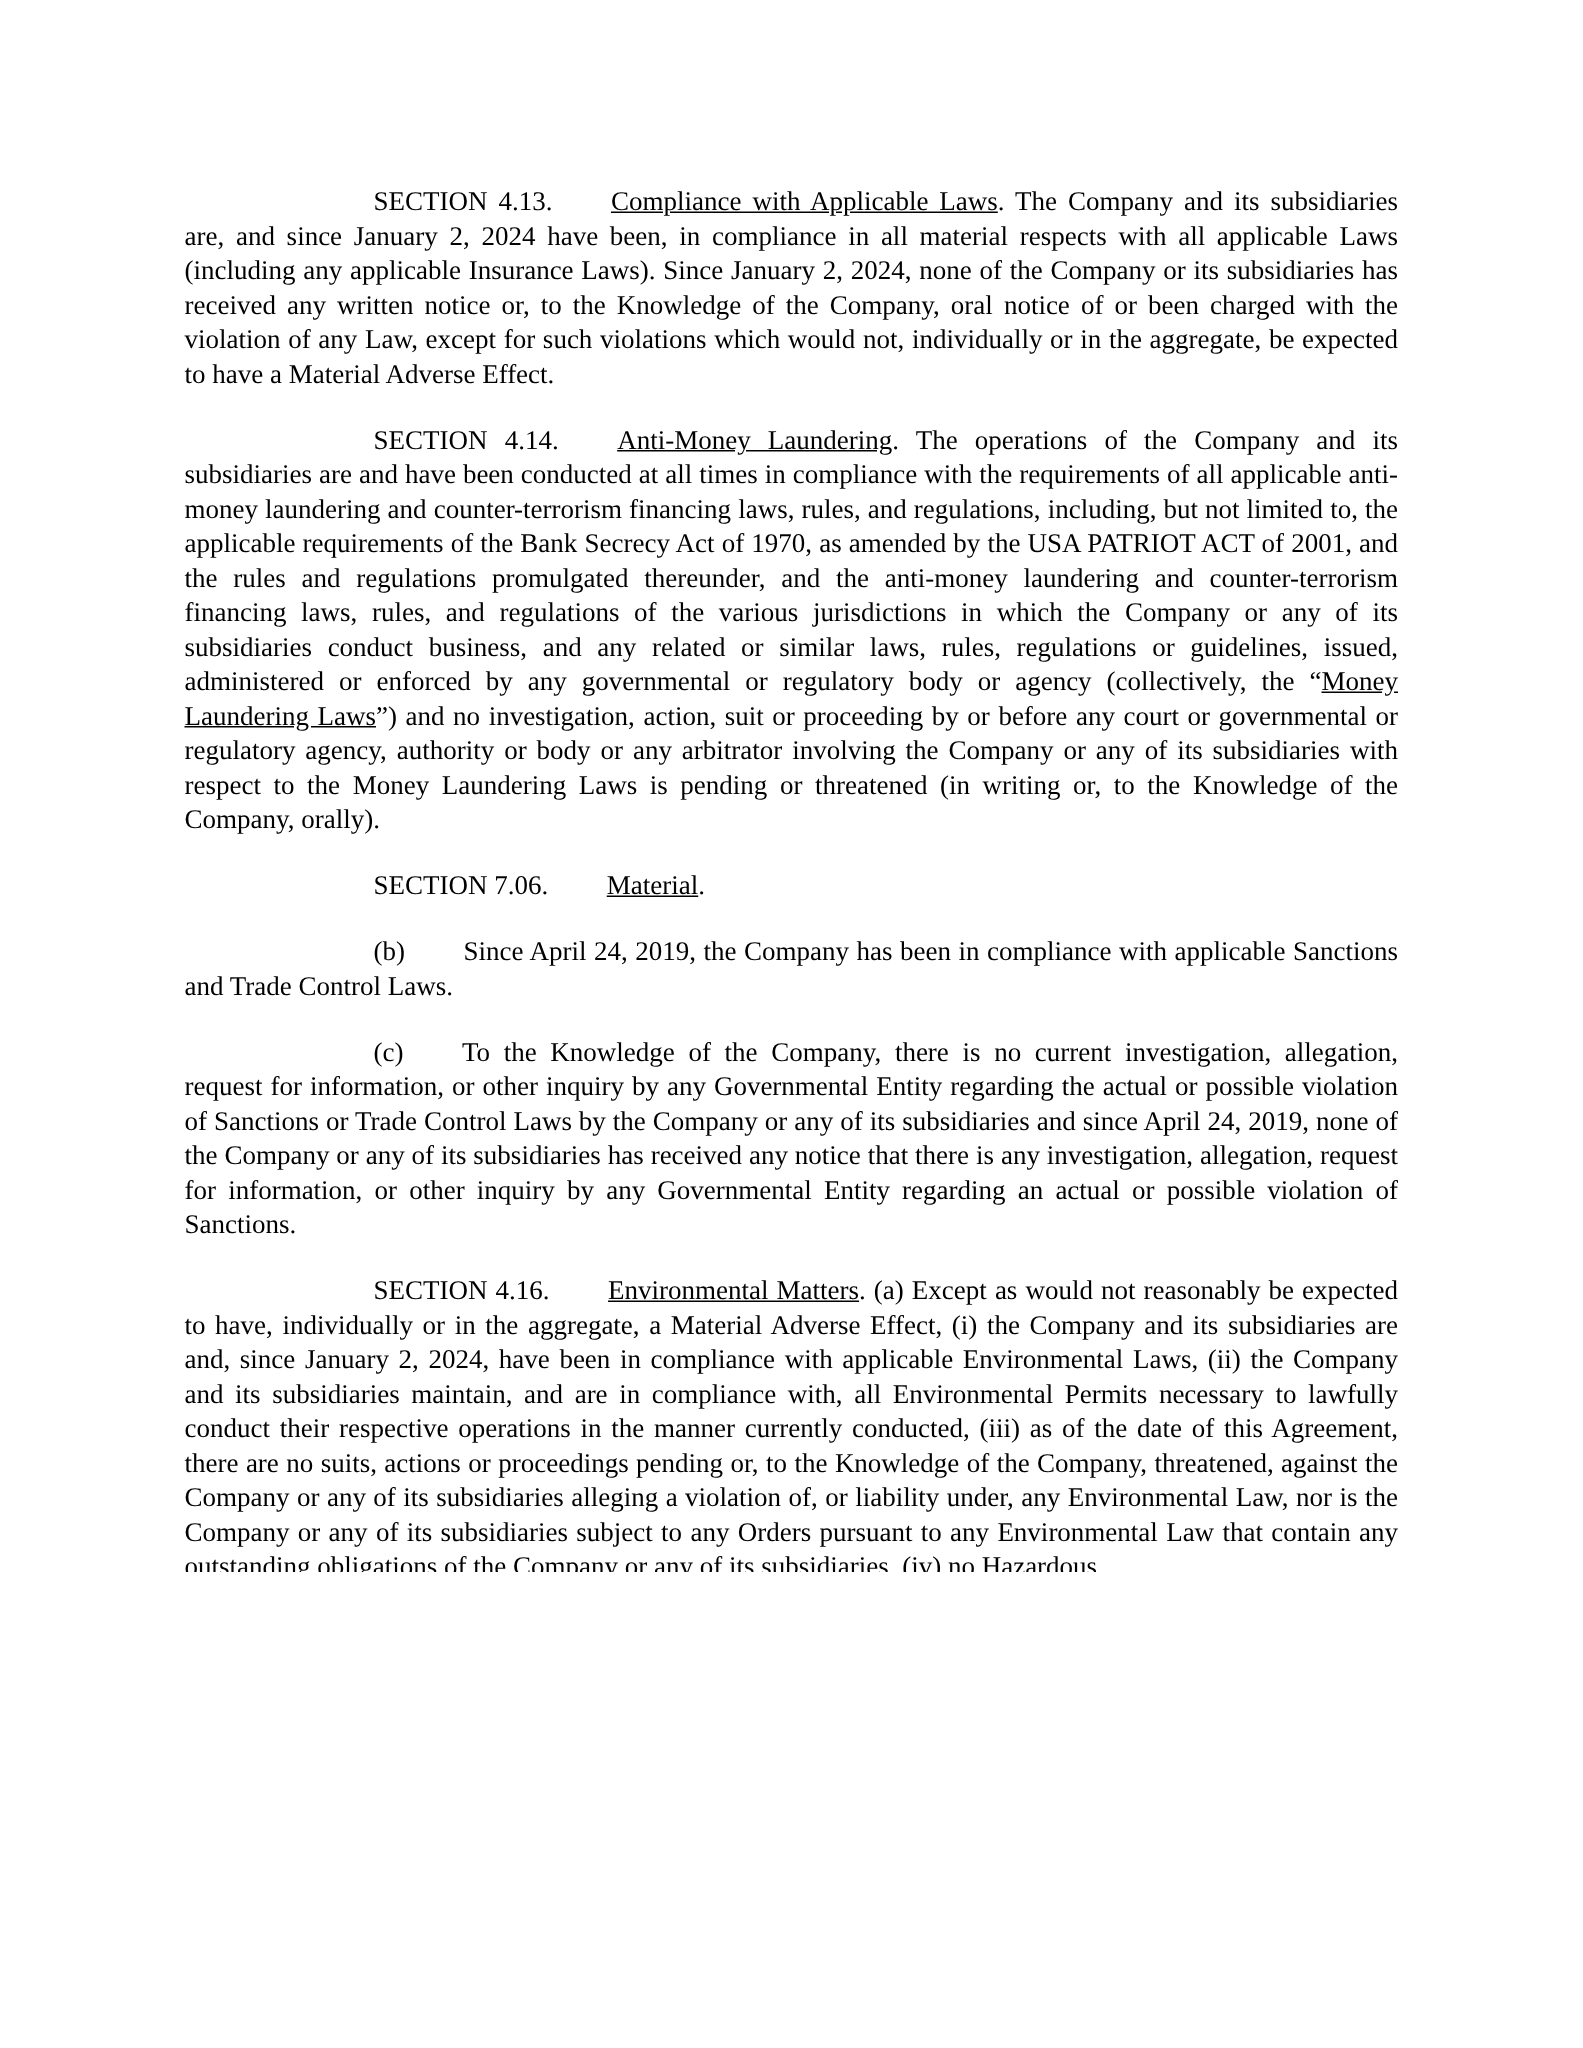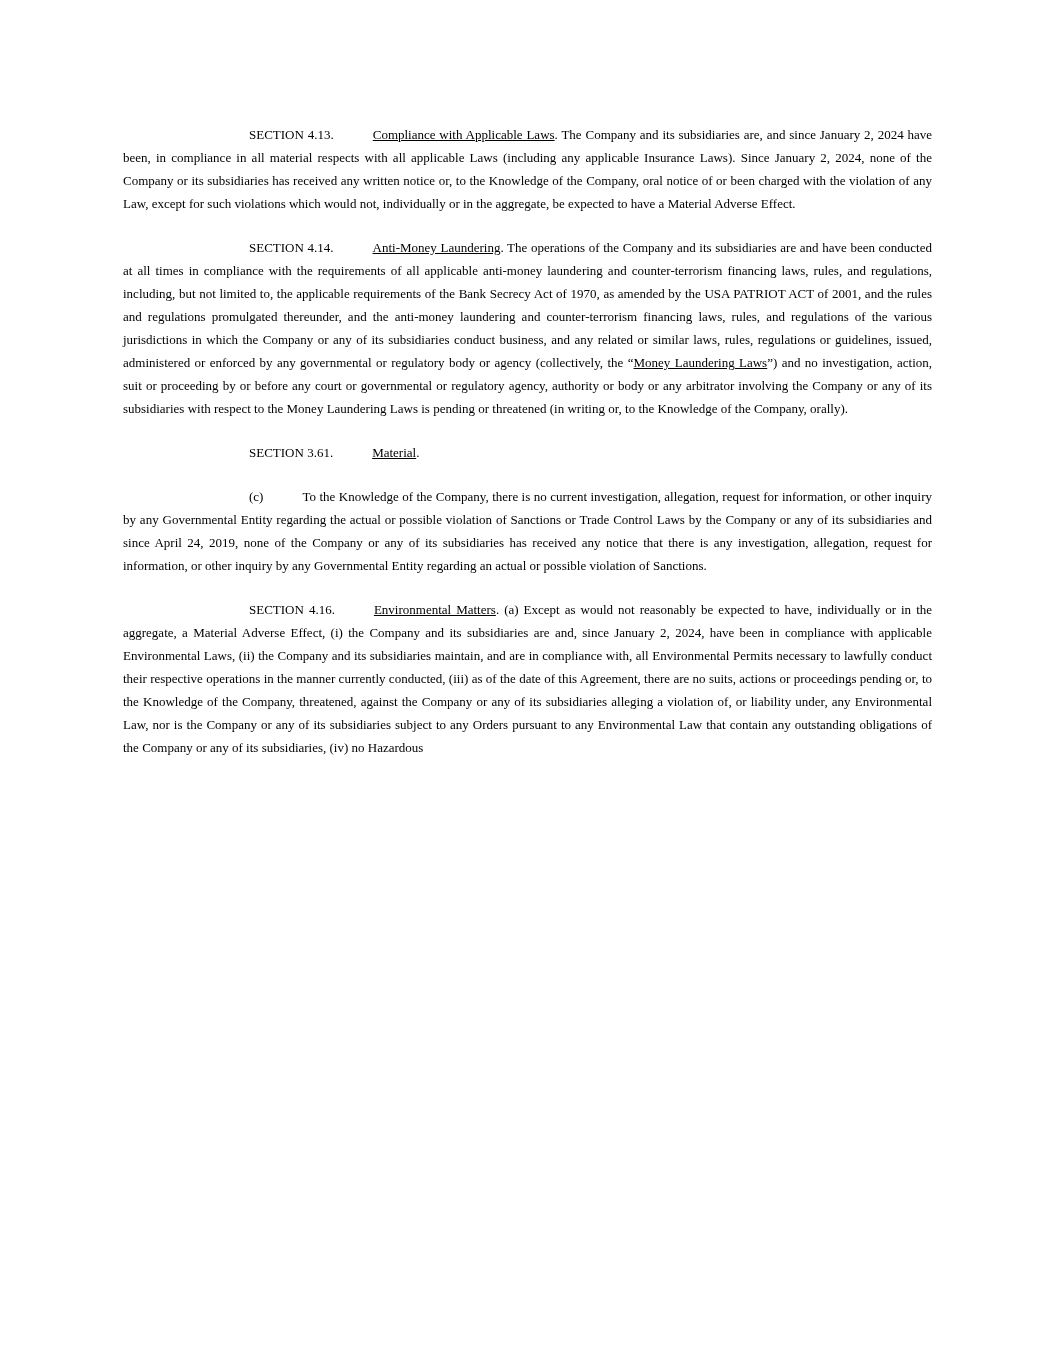"SECTION 4.13. Compliance with Applicable" .page { font-size: 13px -> 18px }
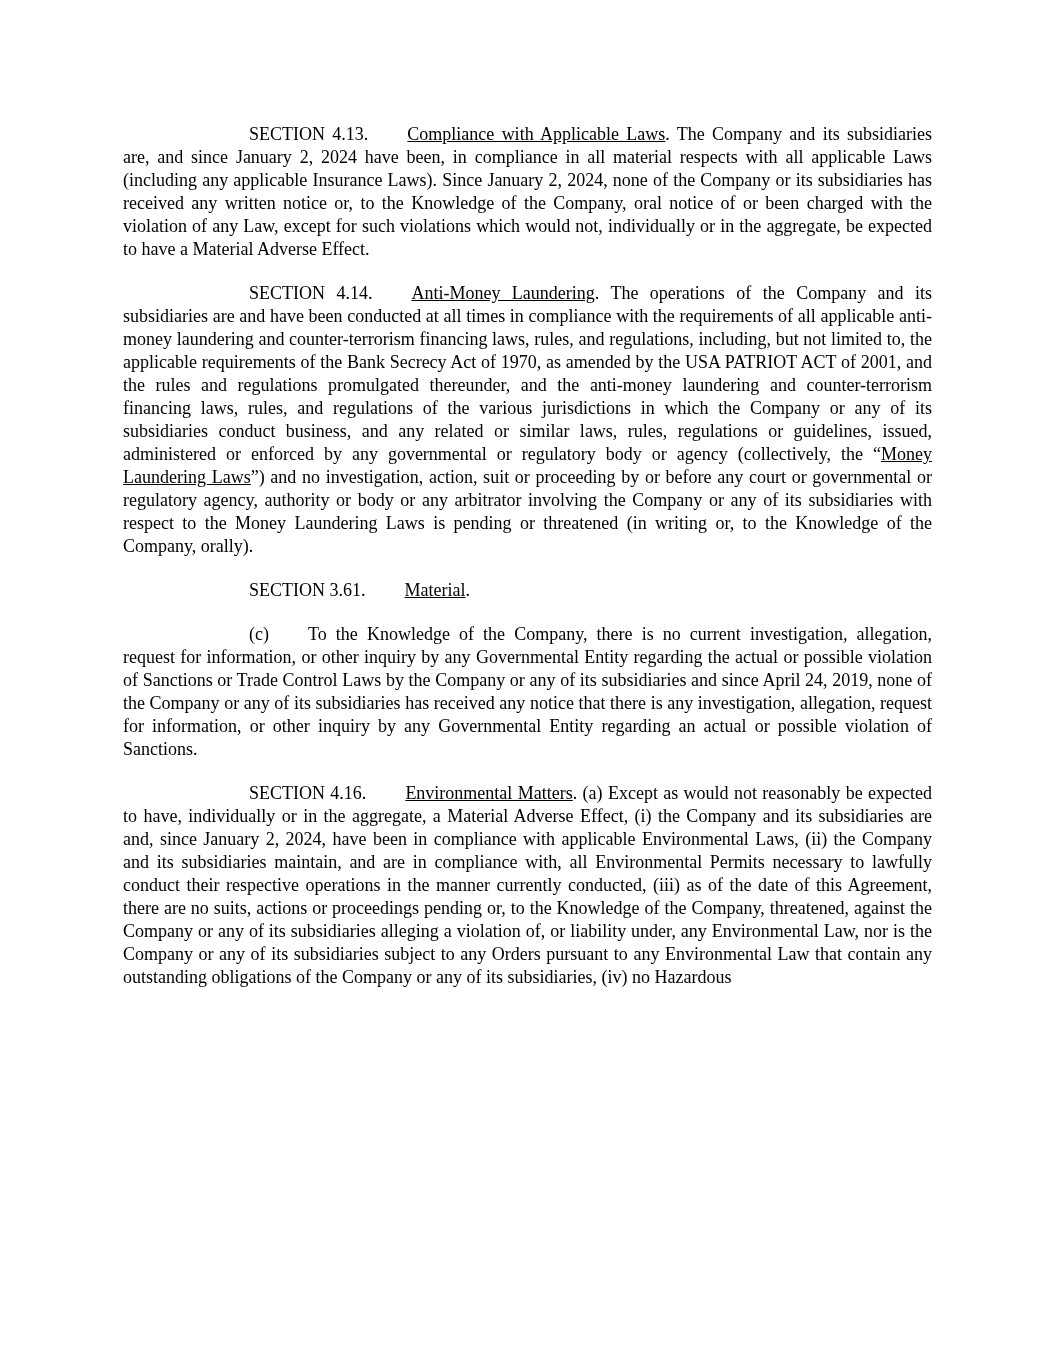"SECTION 3.61." span.run { text: 3.61 -> 7.06 }
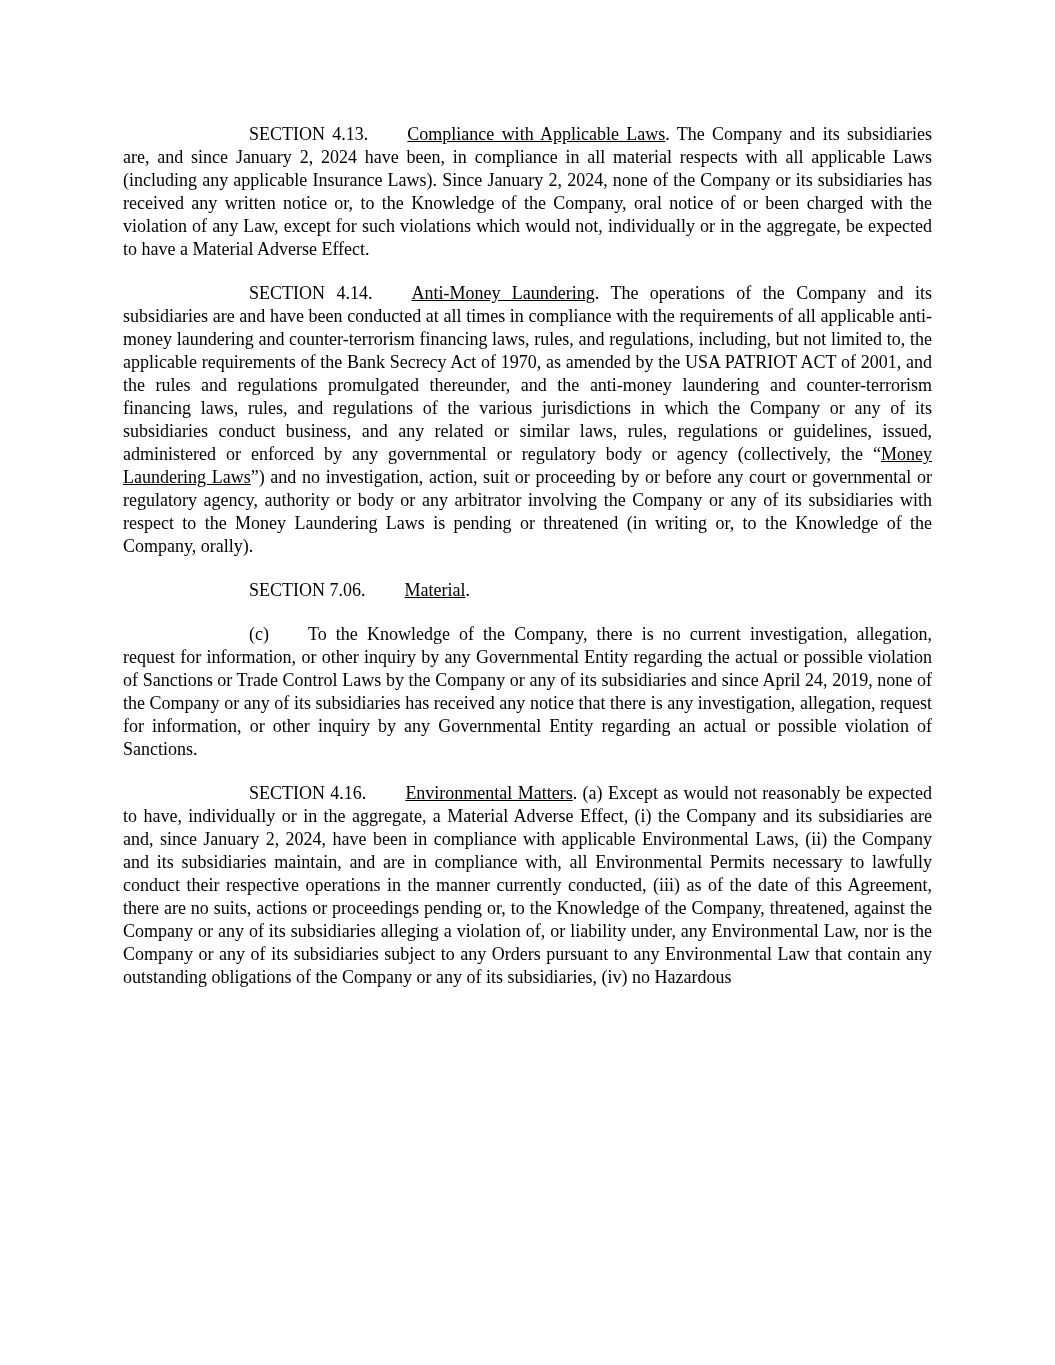"(b) Since April 24, 2019," p.para { html: none -> <p><span>(b)</span><span></span><span>Since April 24, 2019, the Company has been in compliance with applicable Sanctions and Trade Control Laws.</span></p> }
